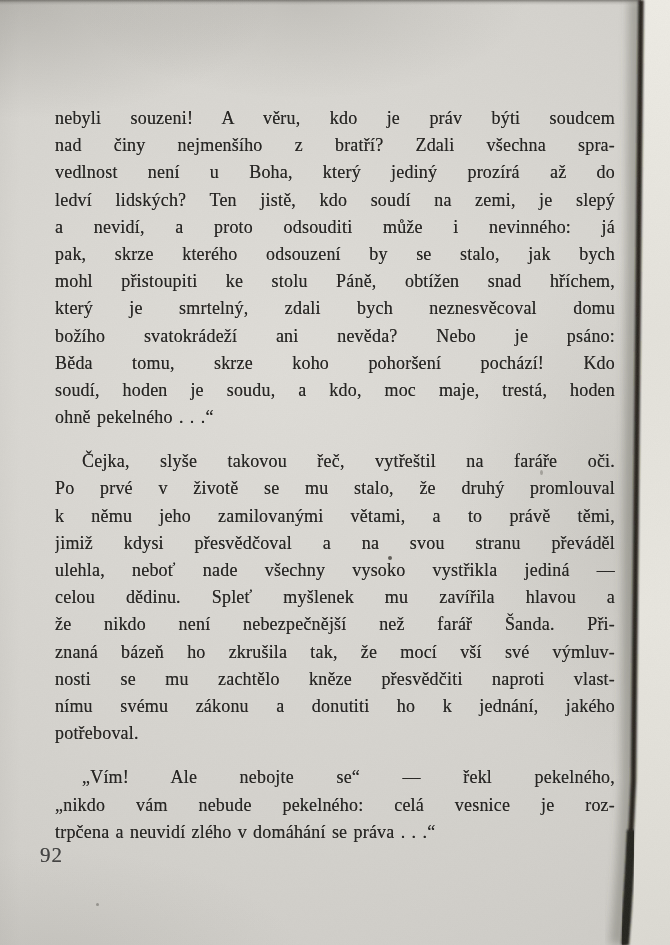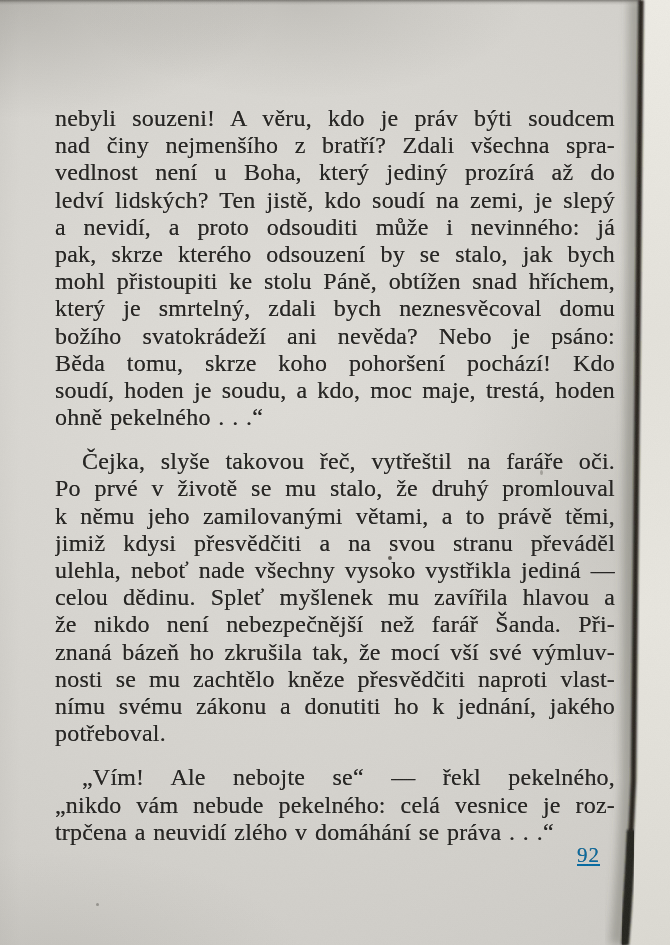"nebyli souzeni! A věru, kdo" .text-block { font-size: 24px -> 18px }
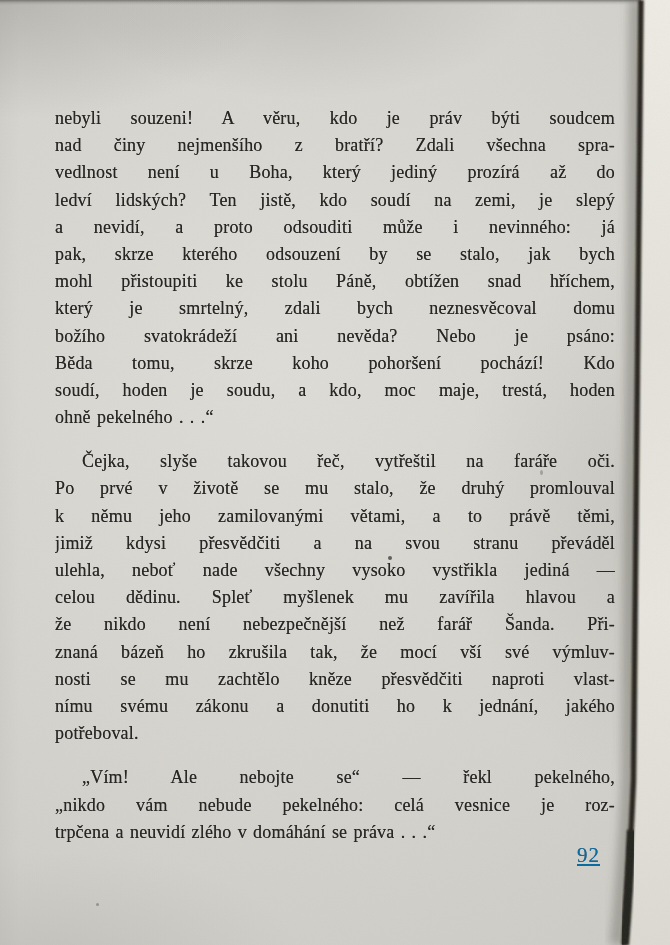"jimiž kdysi přesvědčiti a na" div.line { text: přesvědčiti -> přesvědčoval }
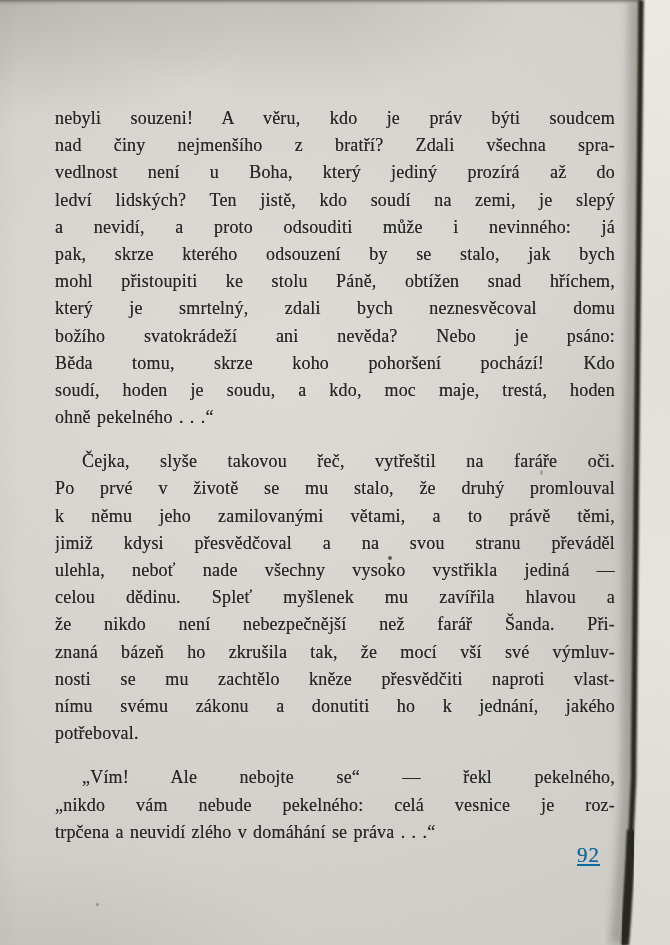"92" .page-number { color: #0369a1 -> #404040; text-align: right -> left; text-decoration: underline -> none }
